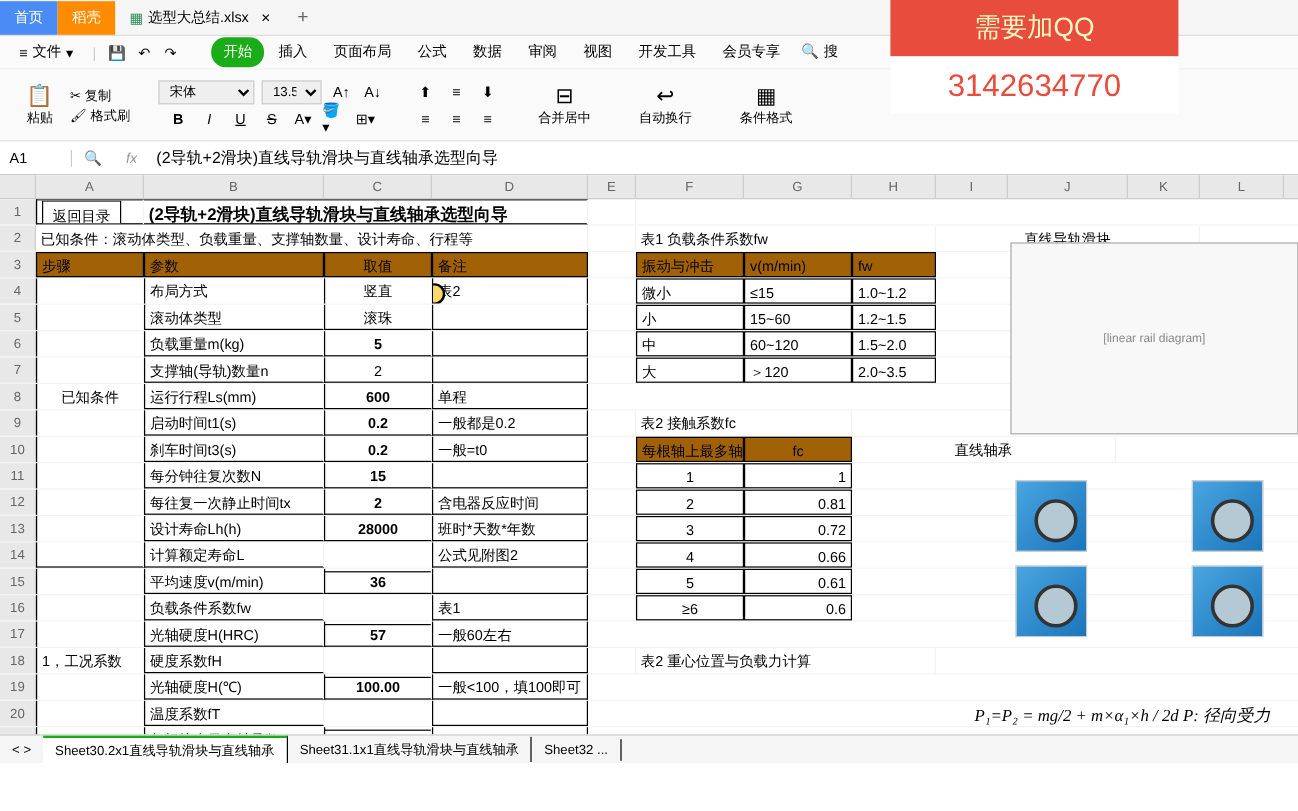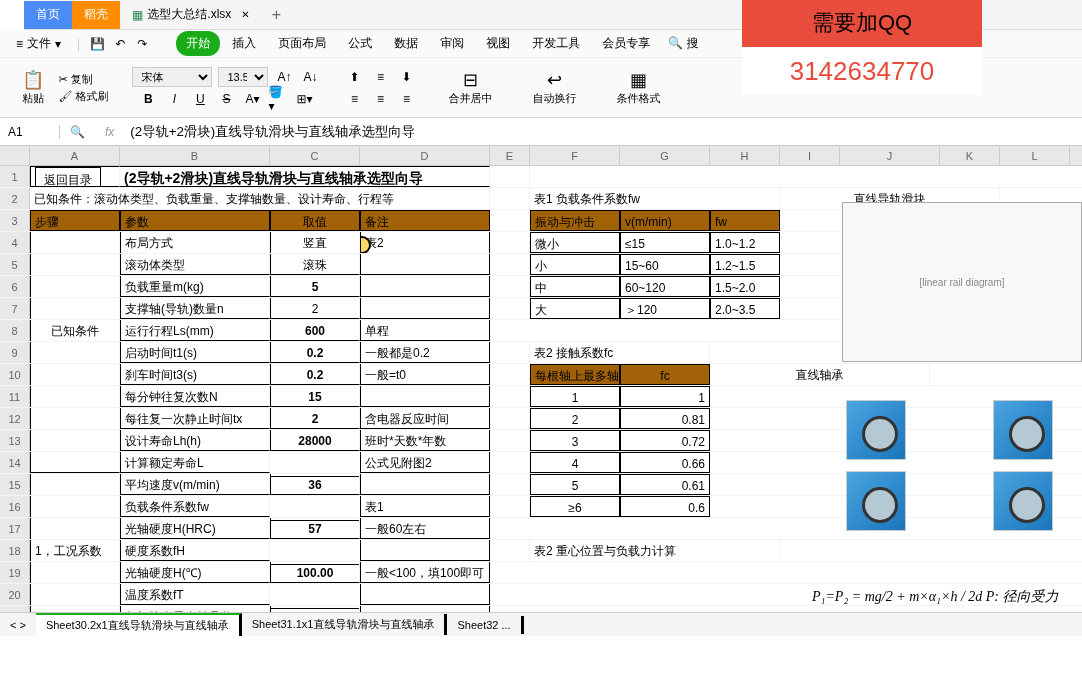"首页" .tabs-bar { margin-left: 24px -> none }
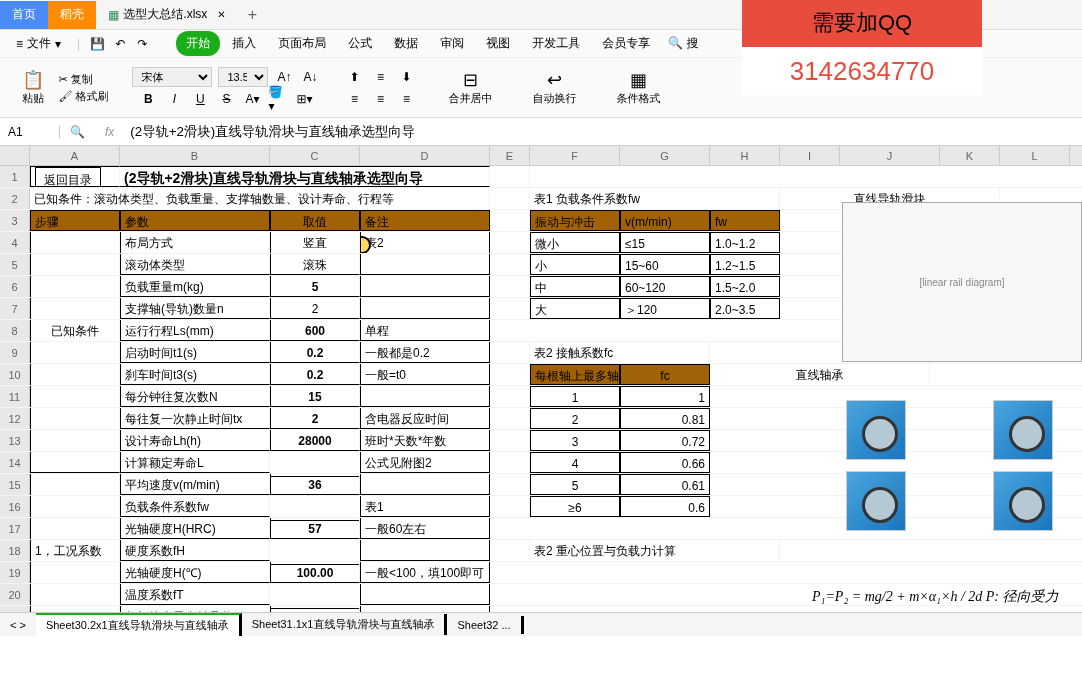"需要加QQ" .overlay-qq { color: #000000 -> #fef9c3 }
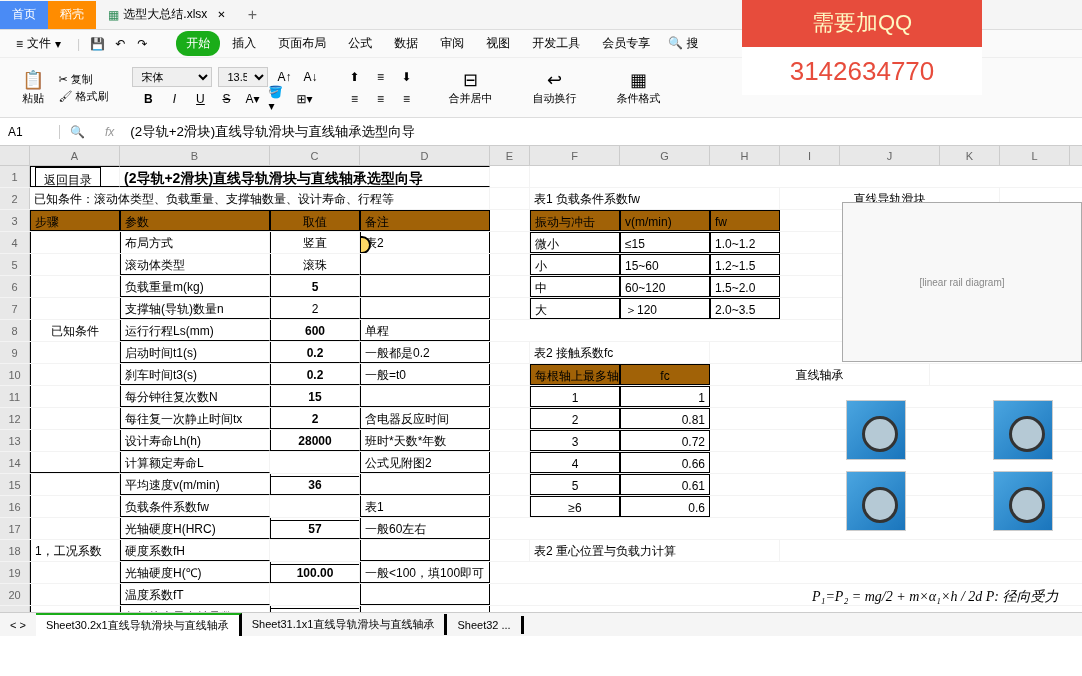"Sheet30.2x1直线导轨滑块与直线轴承" .sht { border-right: 3px solid #000000 -> 1px solid #000000 }
